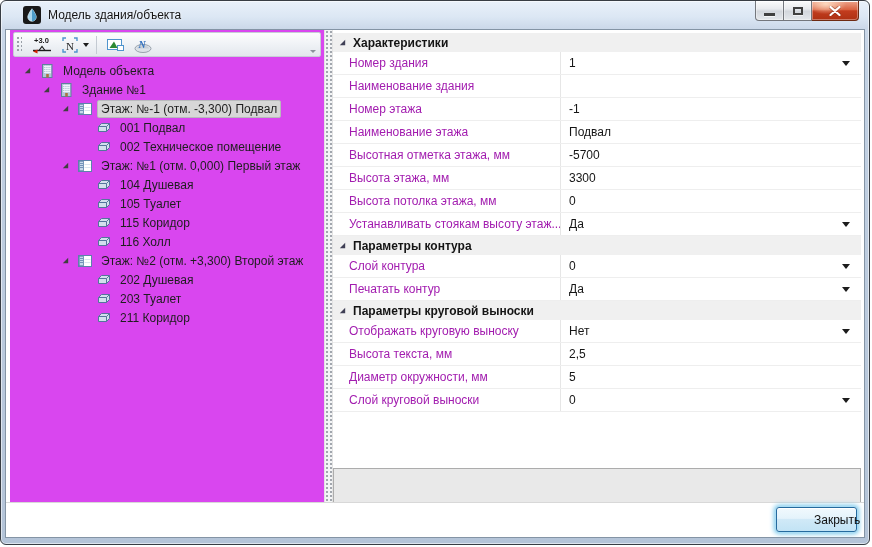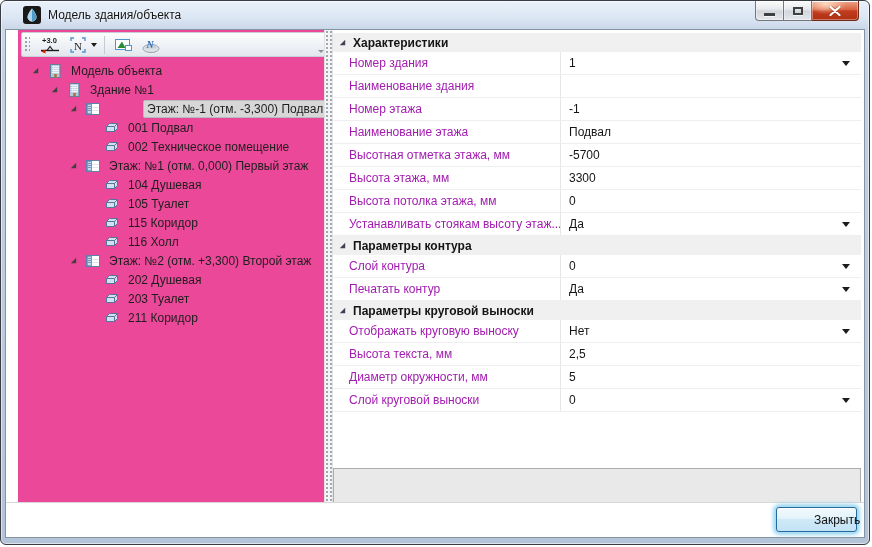"+3.0" .left-pane { background: #ec4899 -> #d946ef; left: 12px -> 4px }
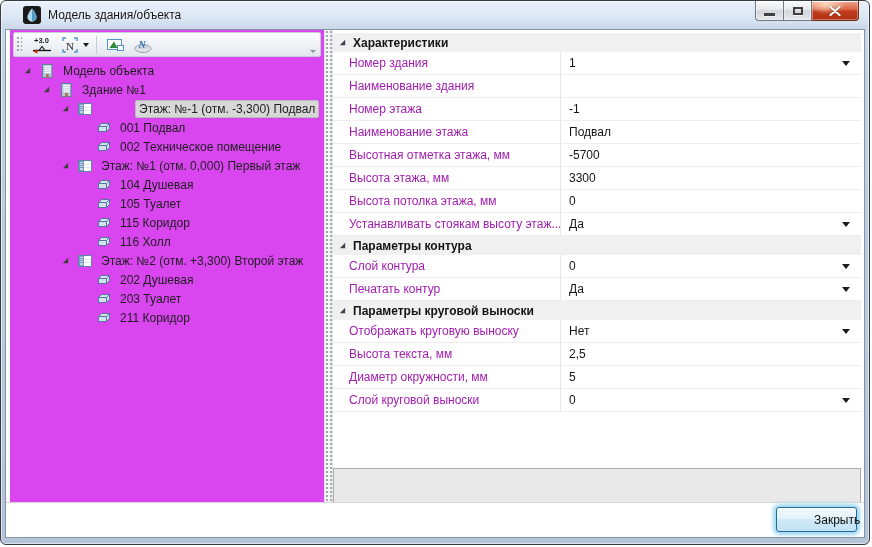"Этаж: №-1 (отм. -3,300) Подвал" .tlabel.selected { margin-left: 38px -> none }
